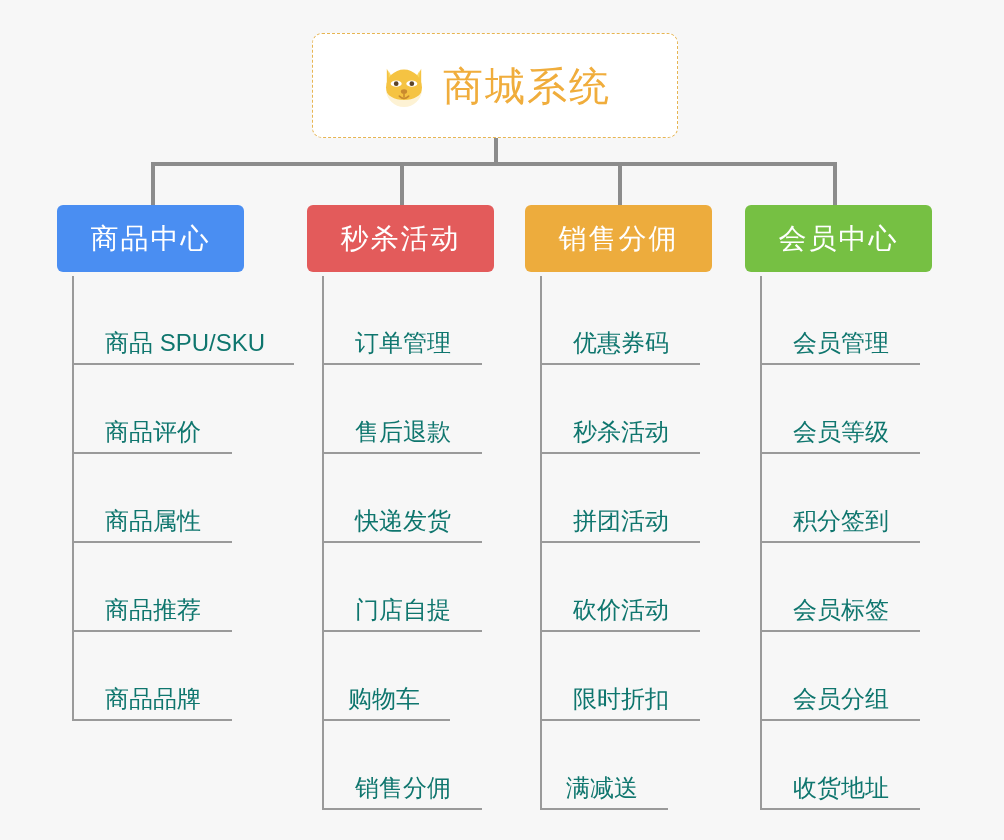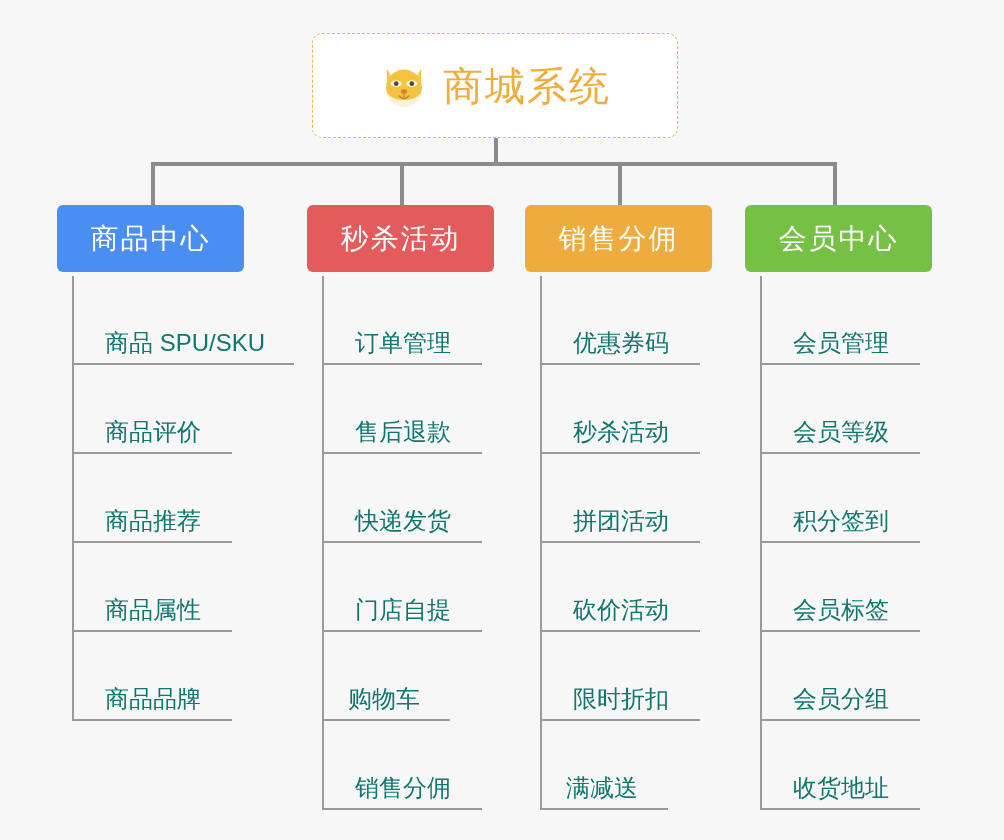"商品推荐" div.leaf { order: before "商品属性" -> after "商品属性" }
